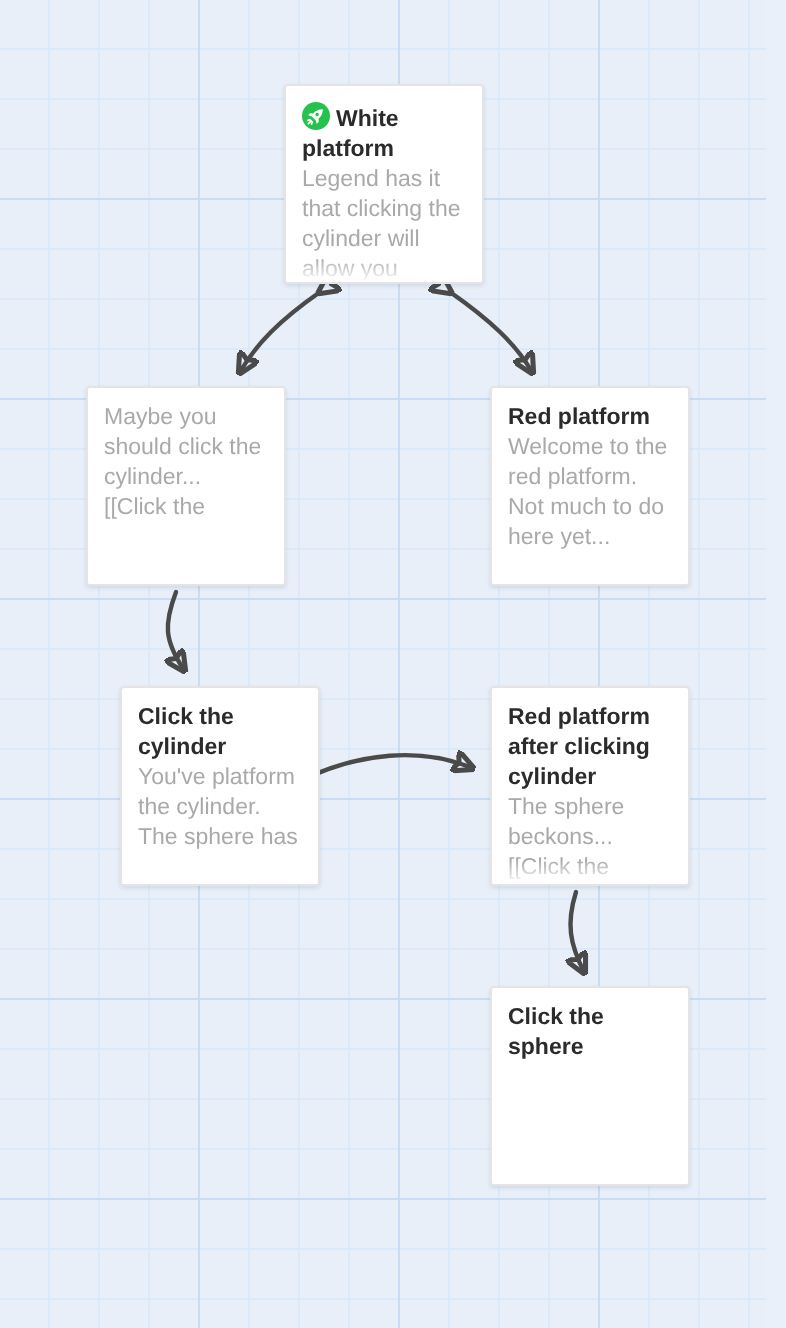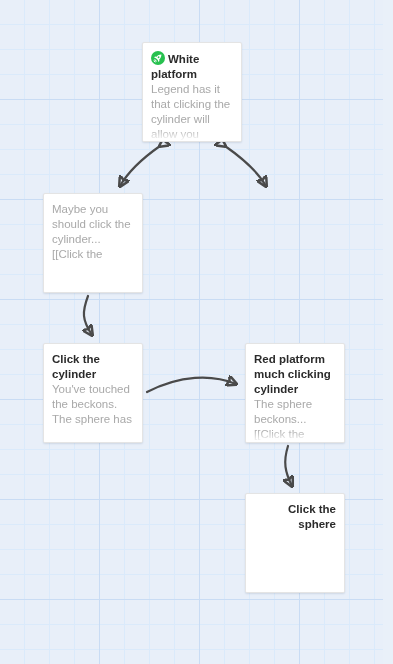"Red platform" div.passage { html: none -> <div> <div>Red platform</div> <div>Welcome to the red platform. Not much to do here yet...</div> <div></div> </div> }
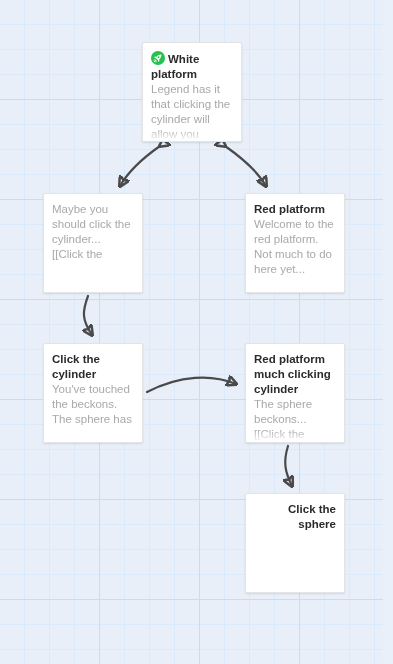"Click the cylinder" div.passage { left: 43px -> 60px }
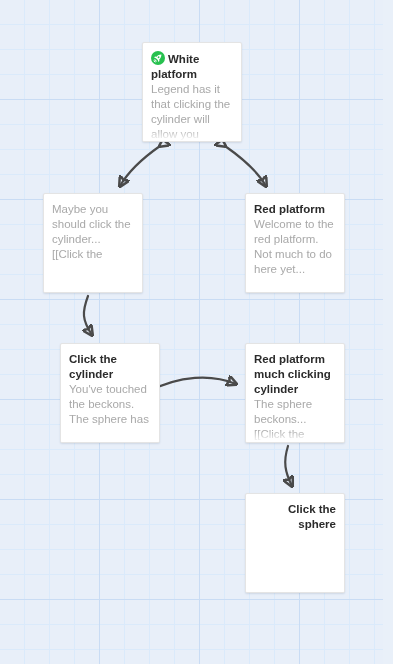"Red platform much clicking cylinder" div.passage-name { text: much -> after }
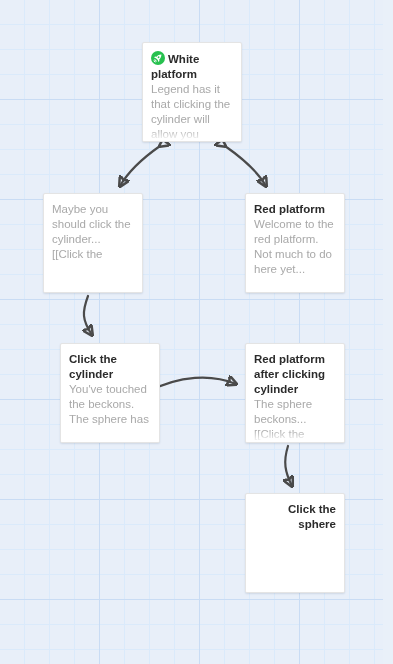"You've touched the beckons. The" div.passage-excerpt { text: touched the beckons -> platform the cylinder }
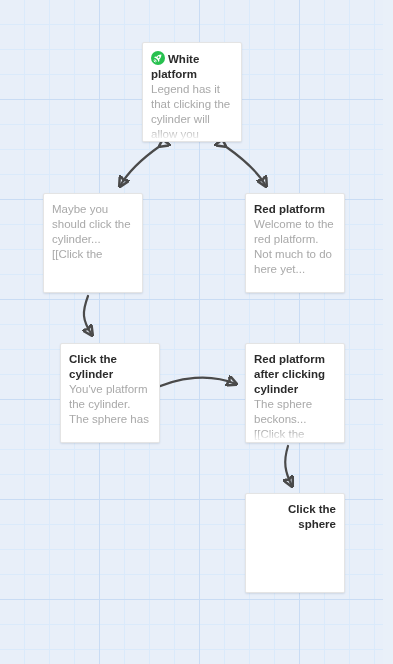"Click the sphere" div.passage { text-align: right -> none }
